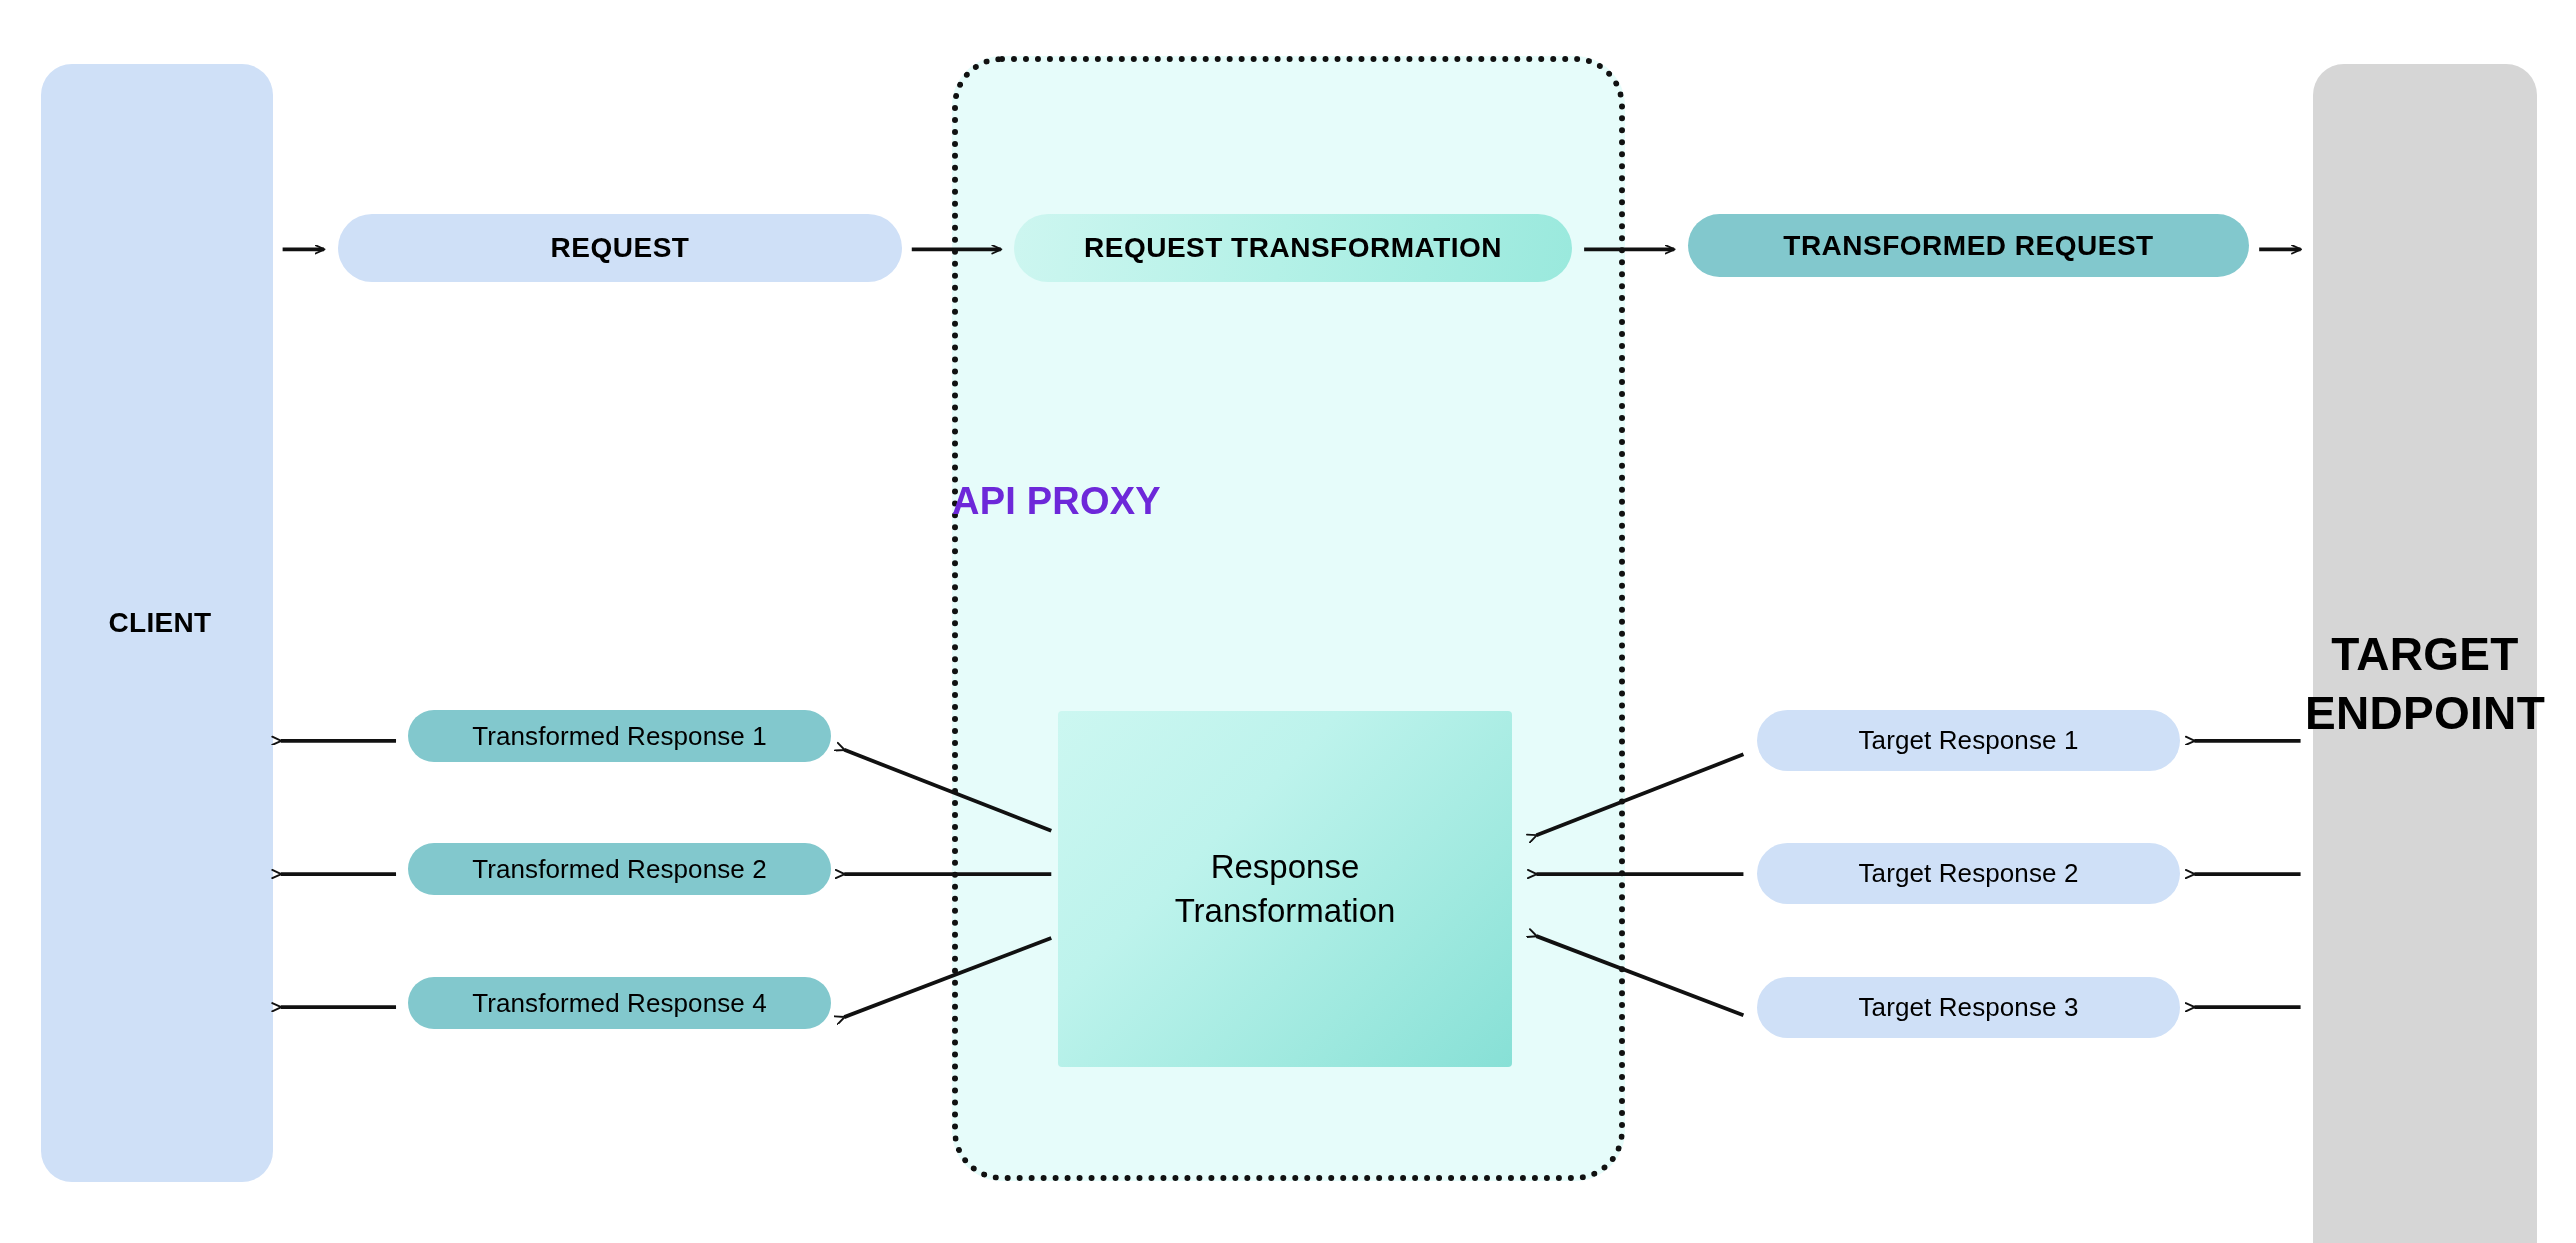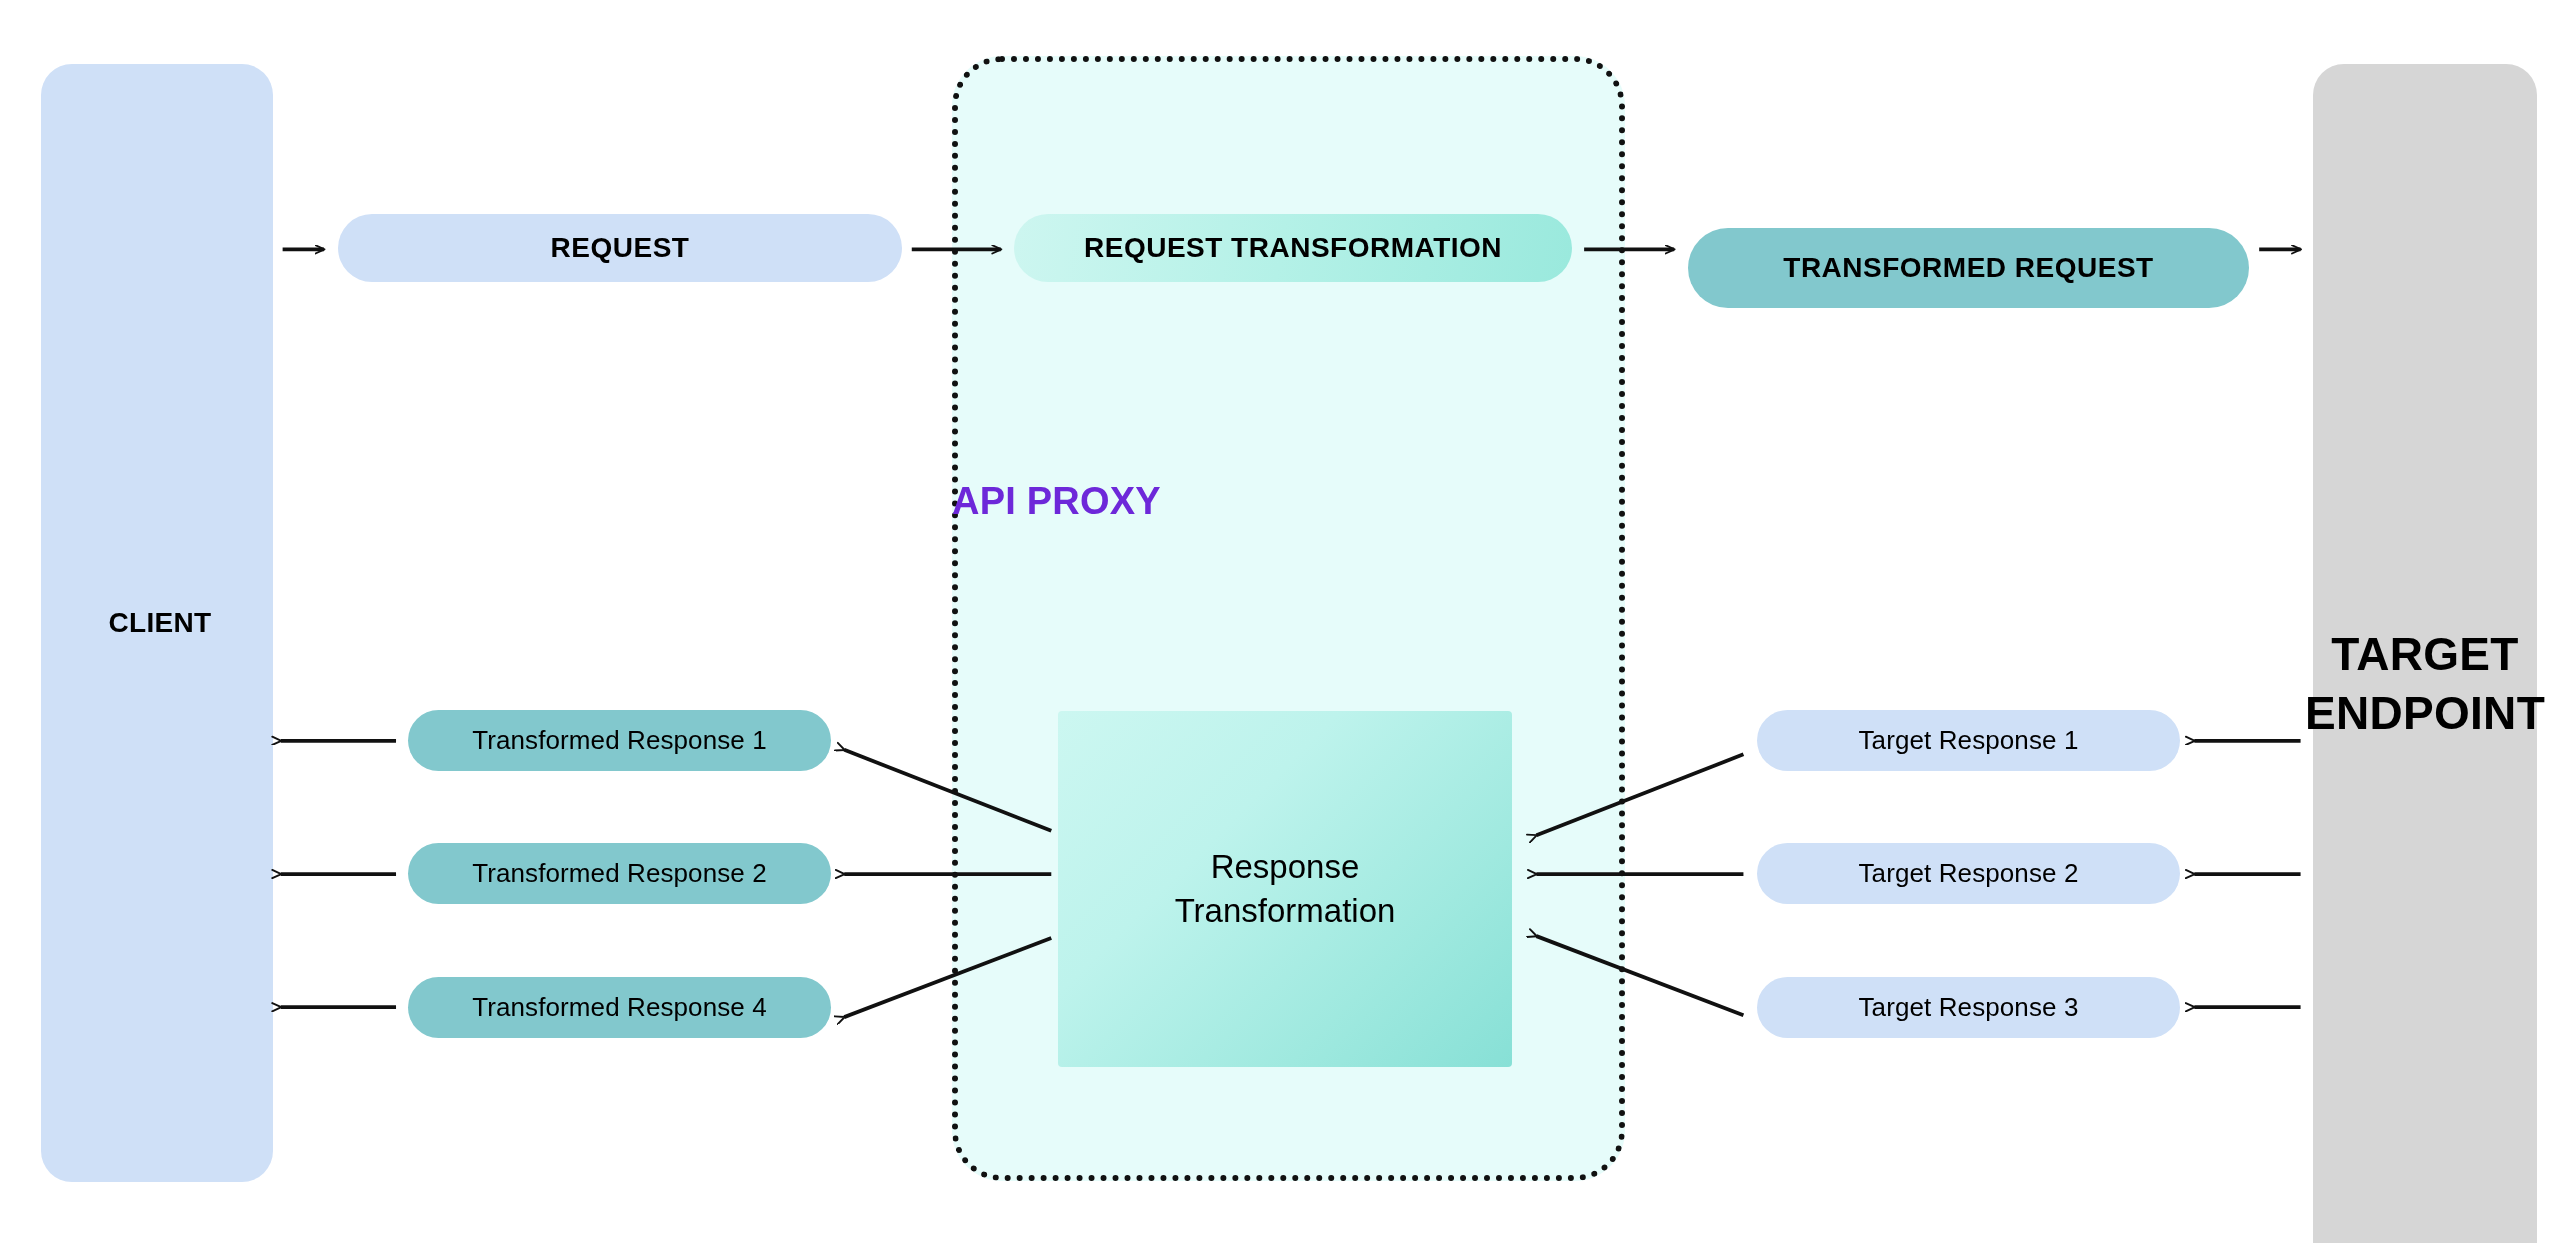"TRANSFORMED REQUEST" #pill-transformed-request { height: 80px -> 63px; top: 228px -> 214px }
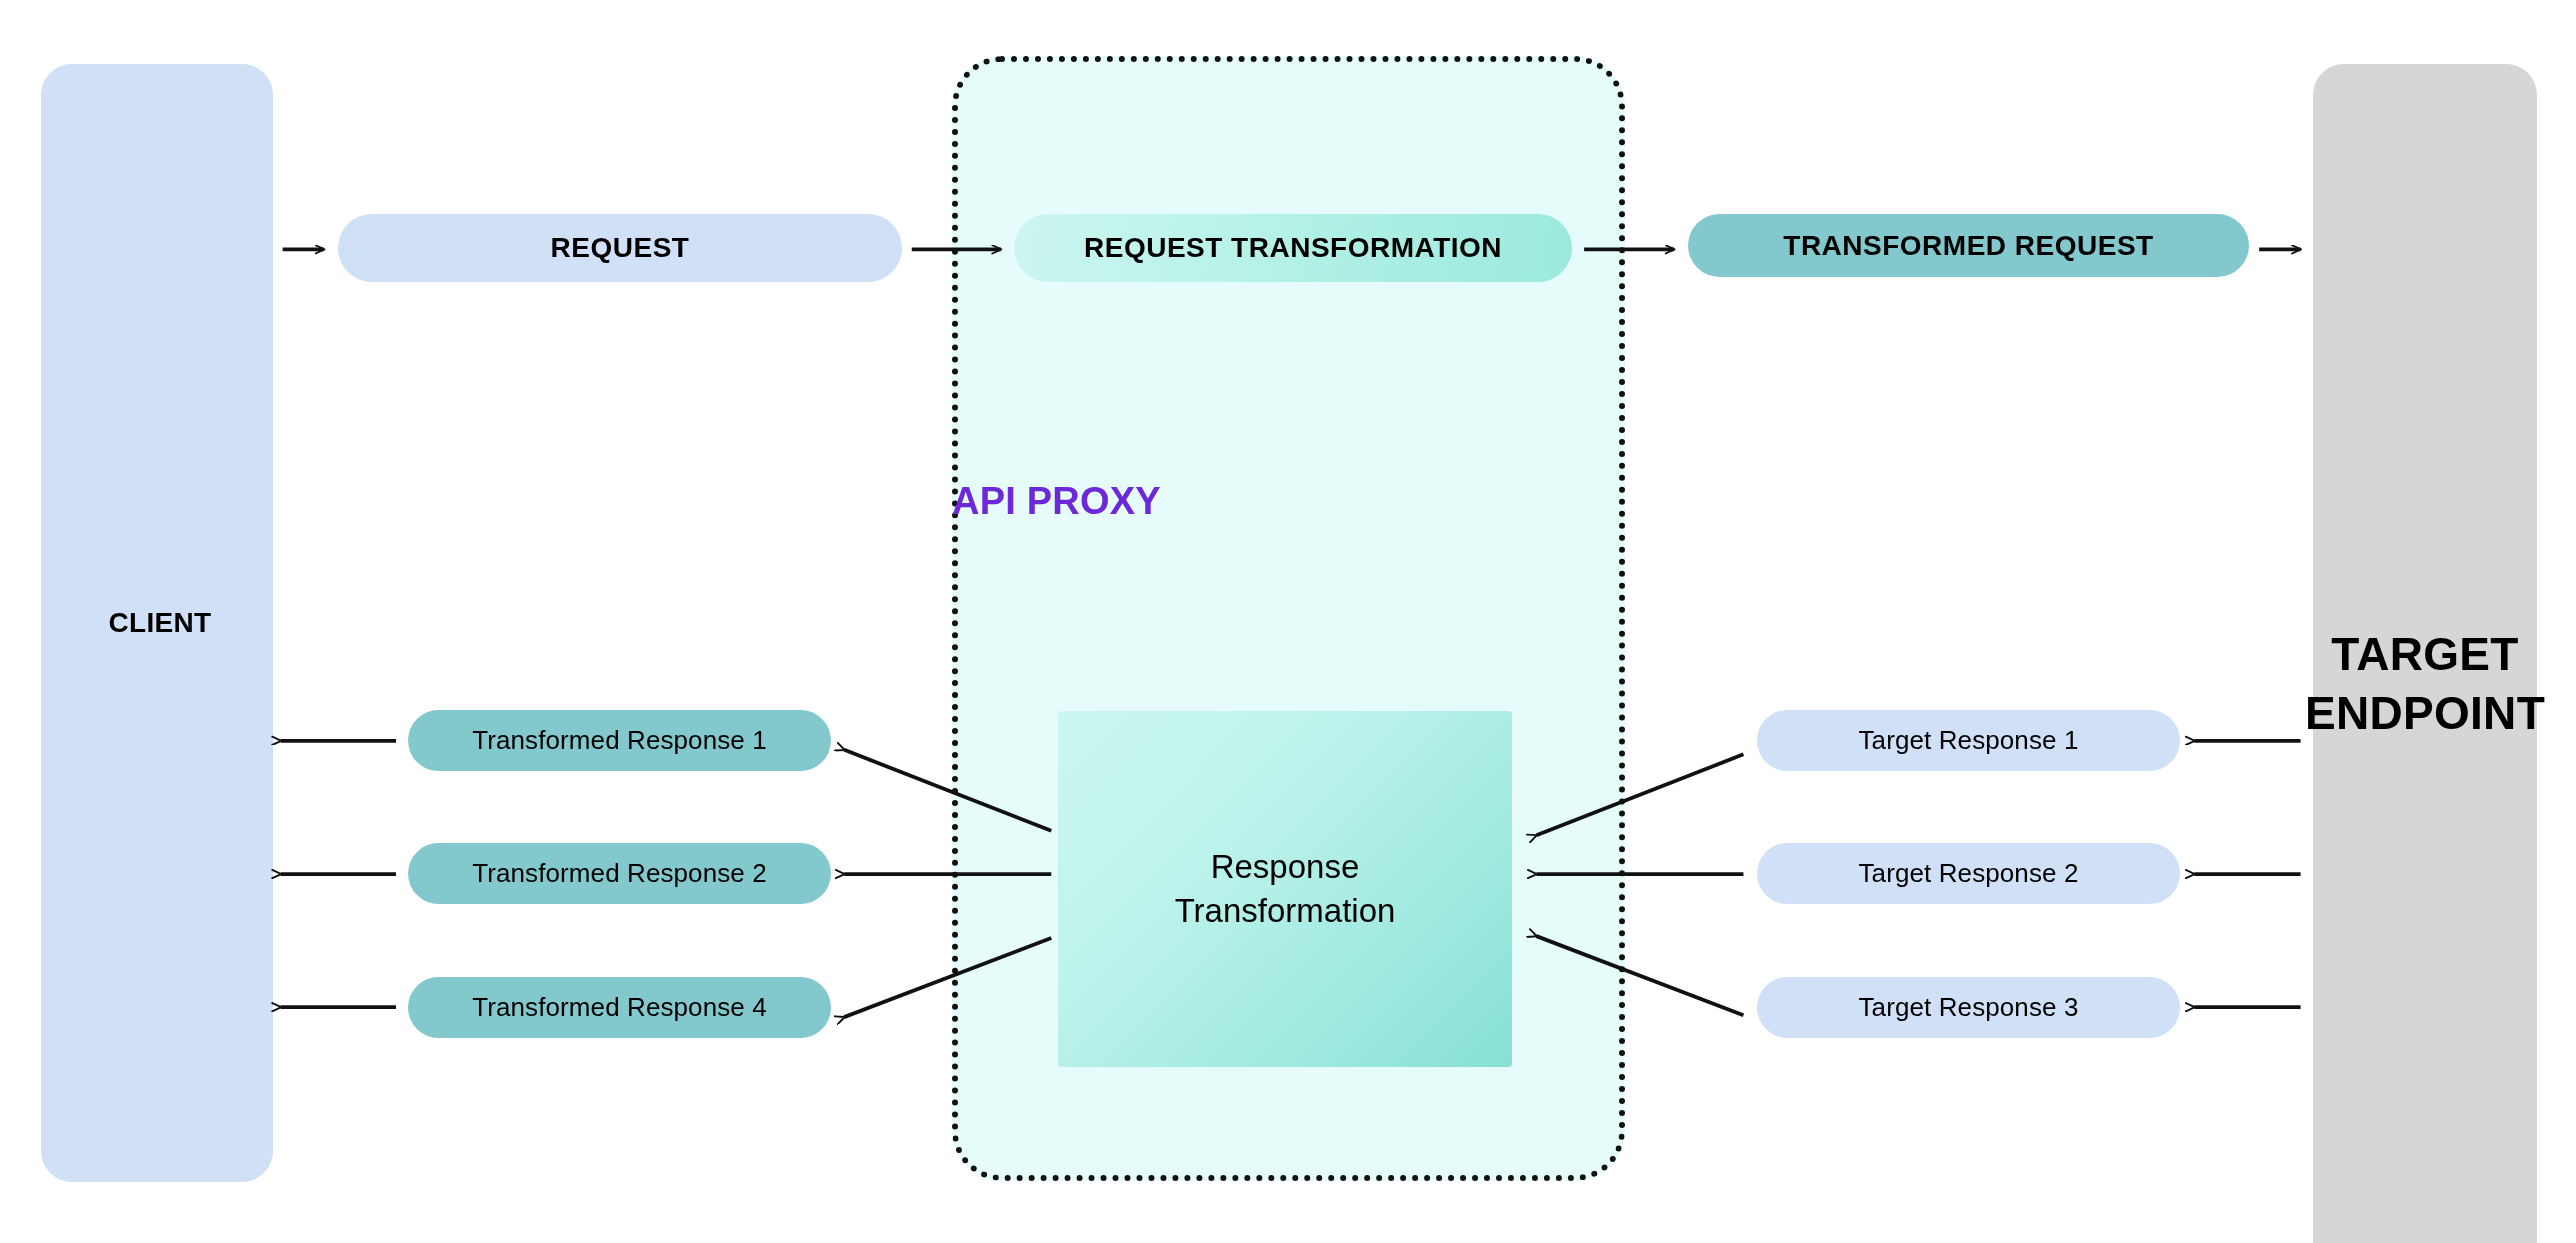"Transformed Response 1" .pill-tr { height: 61px -> 52px }
